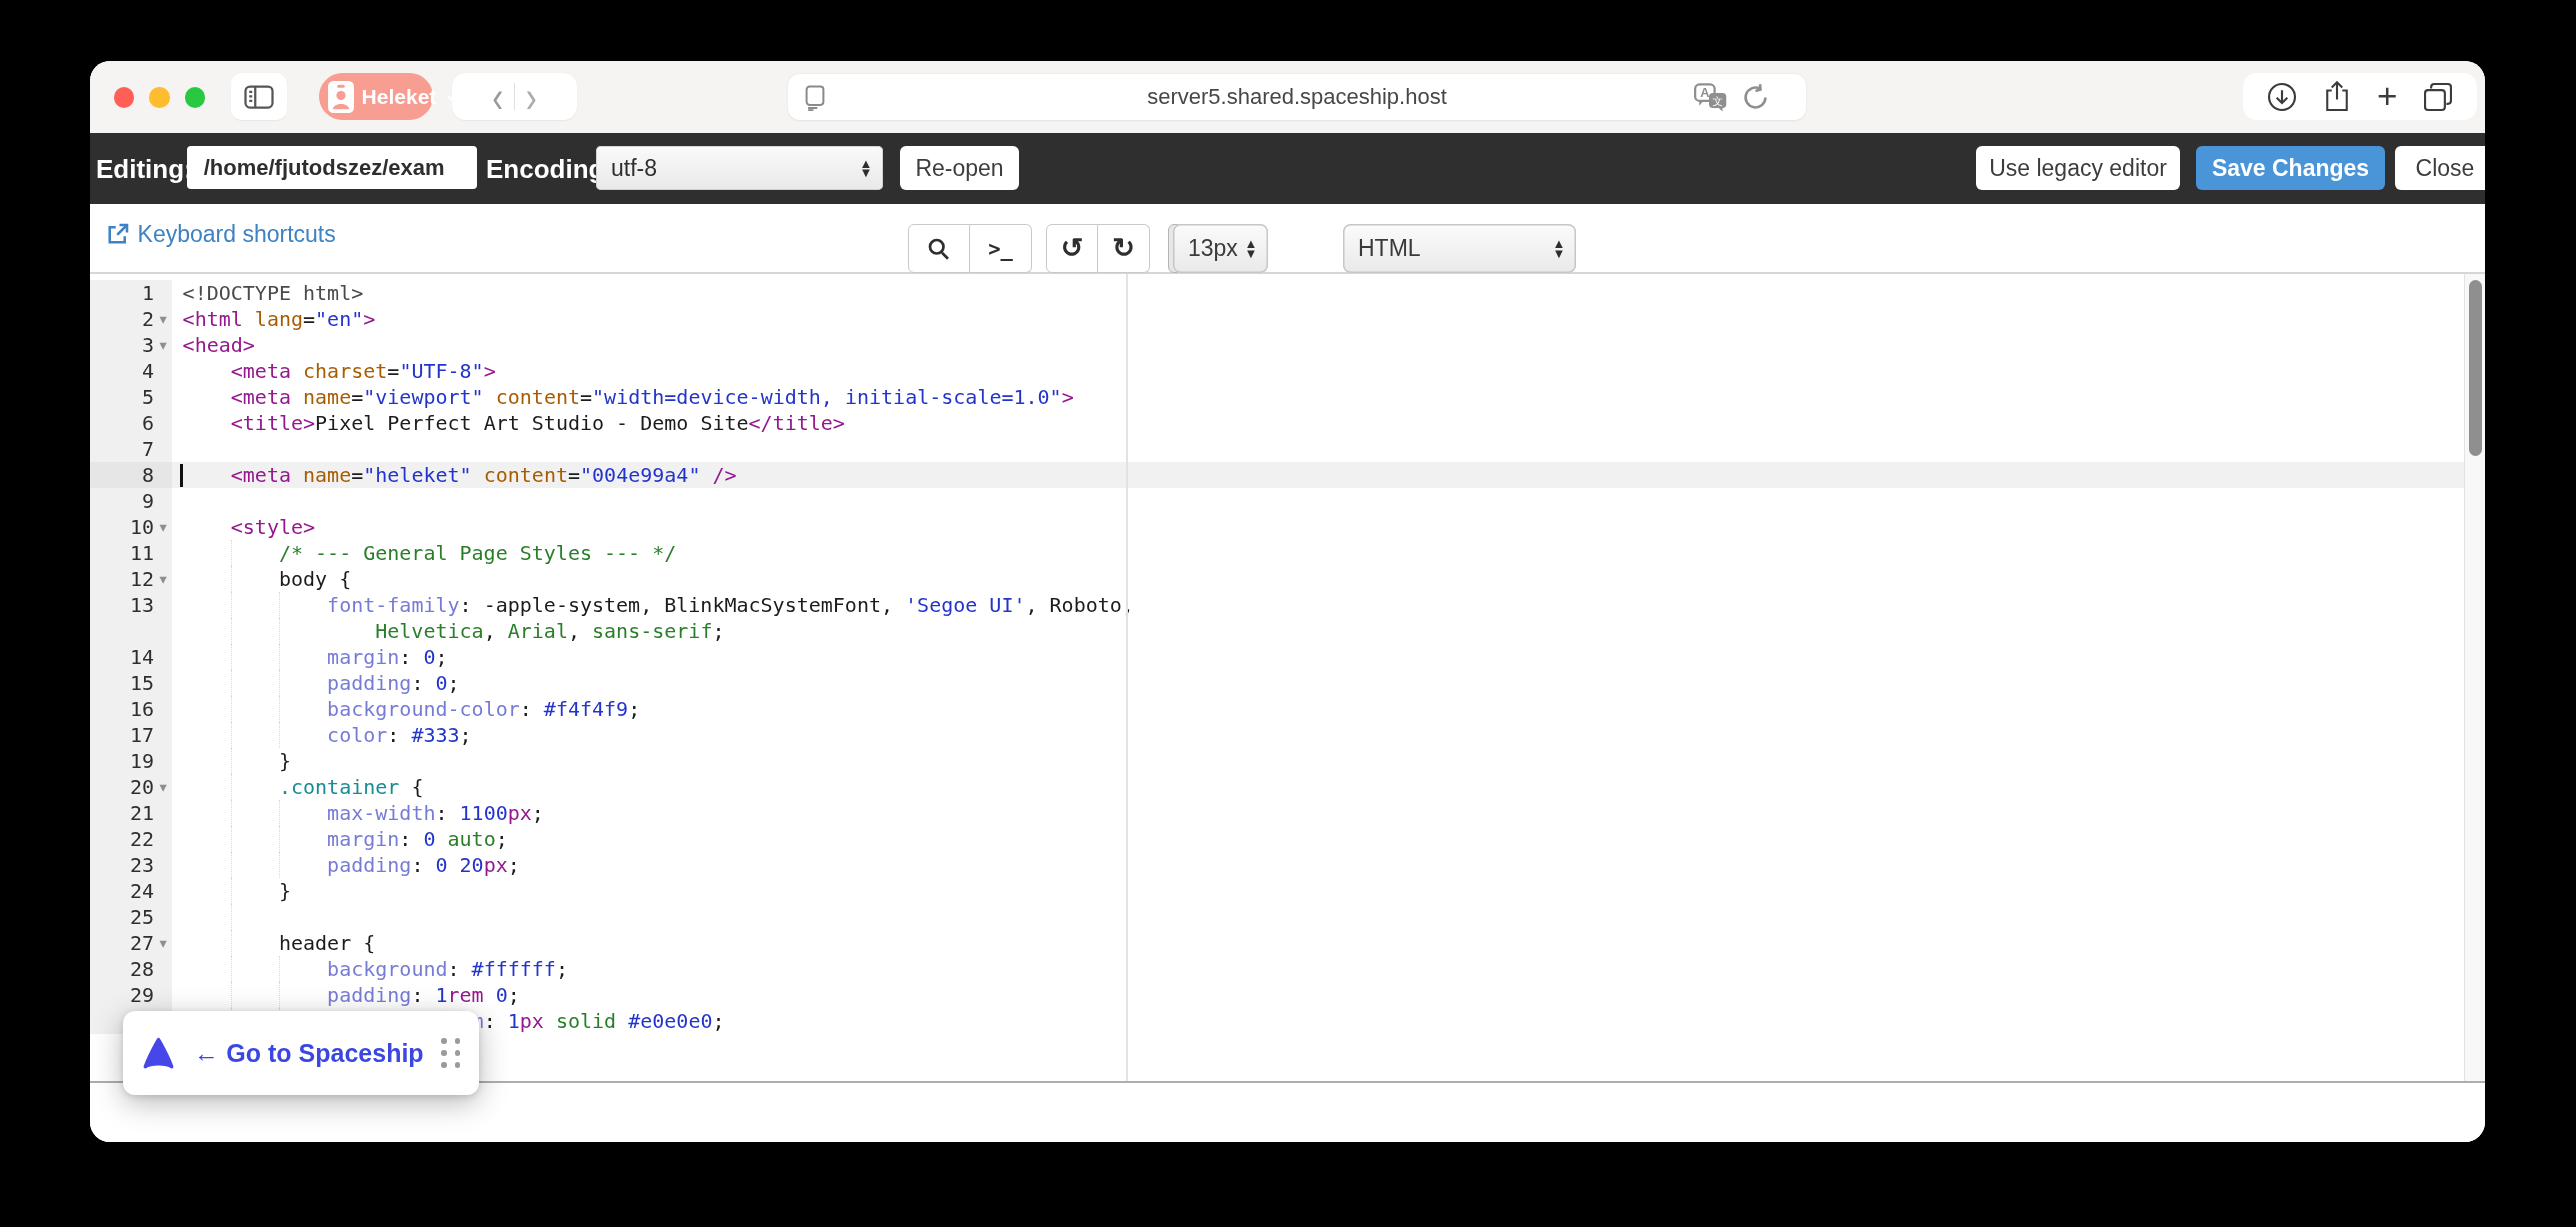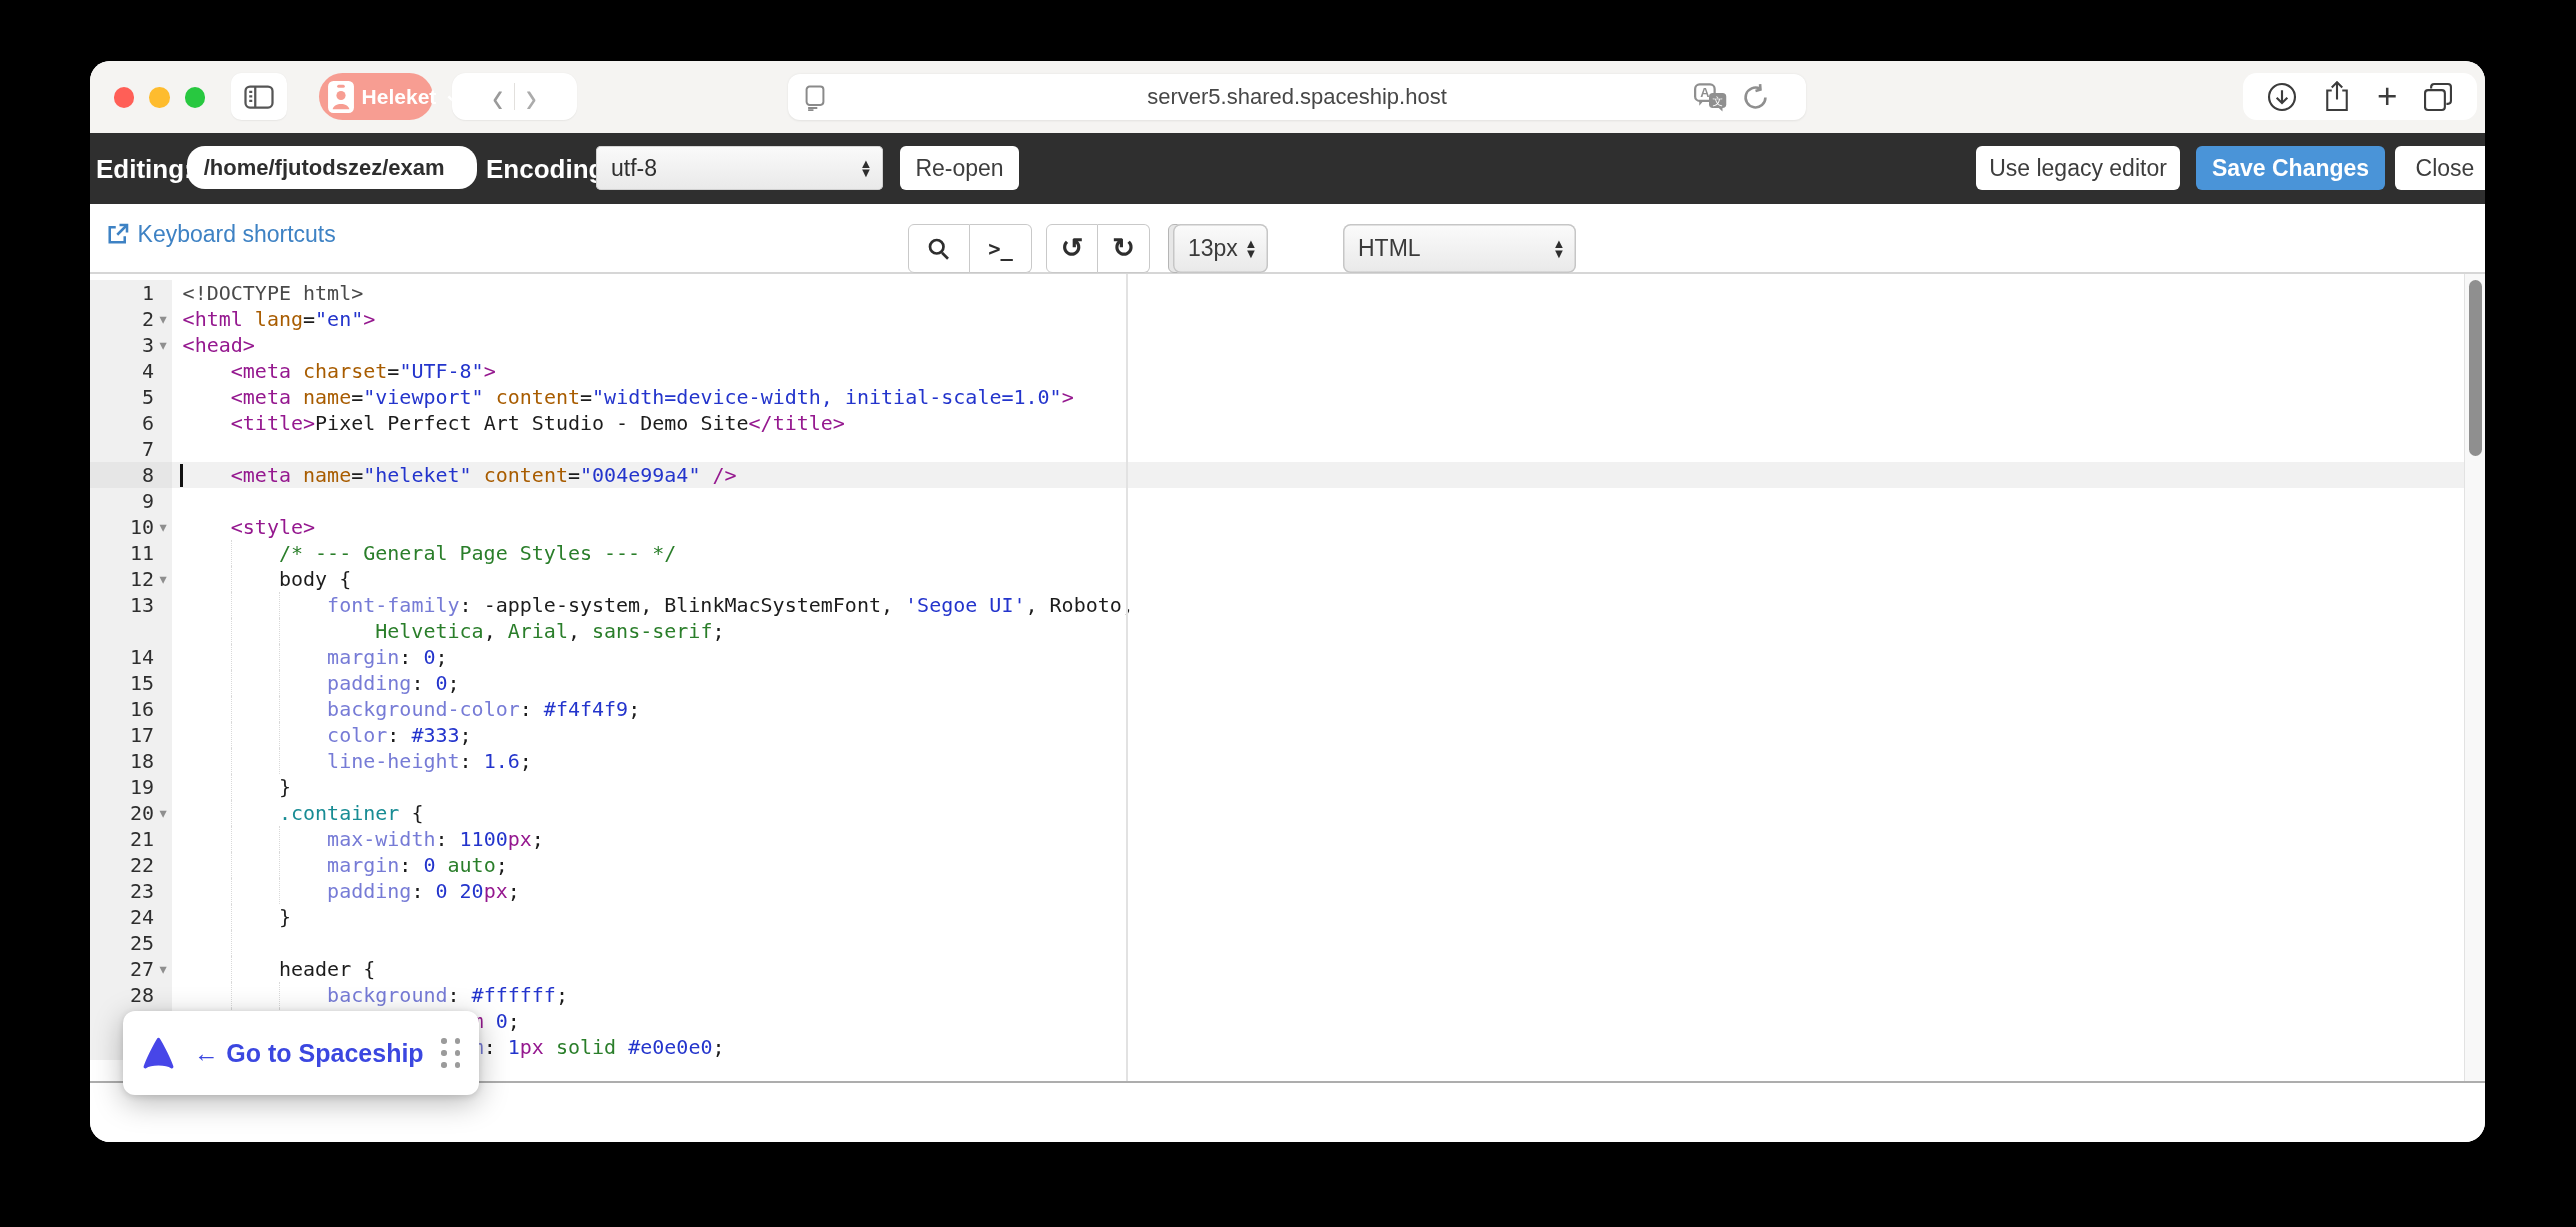"/home/fjutodszez/exam" .path-input { border-radius: 18px -> 4px }
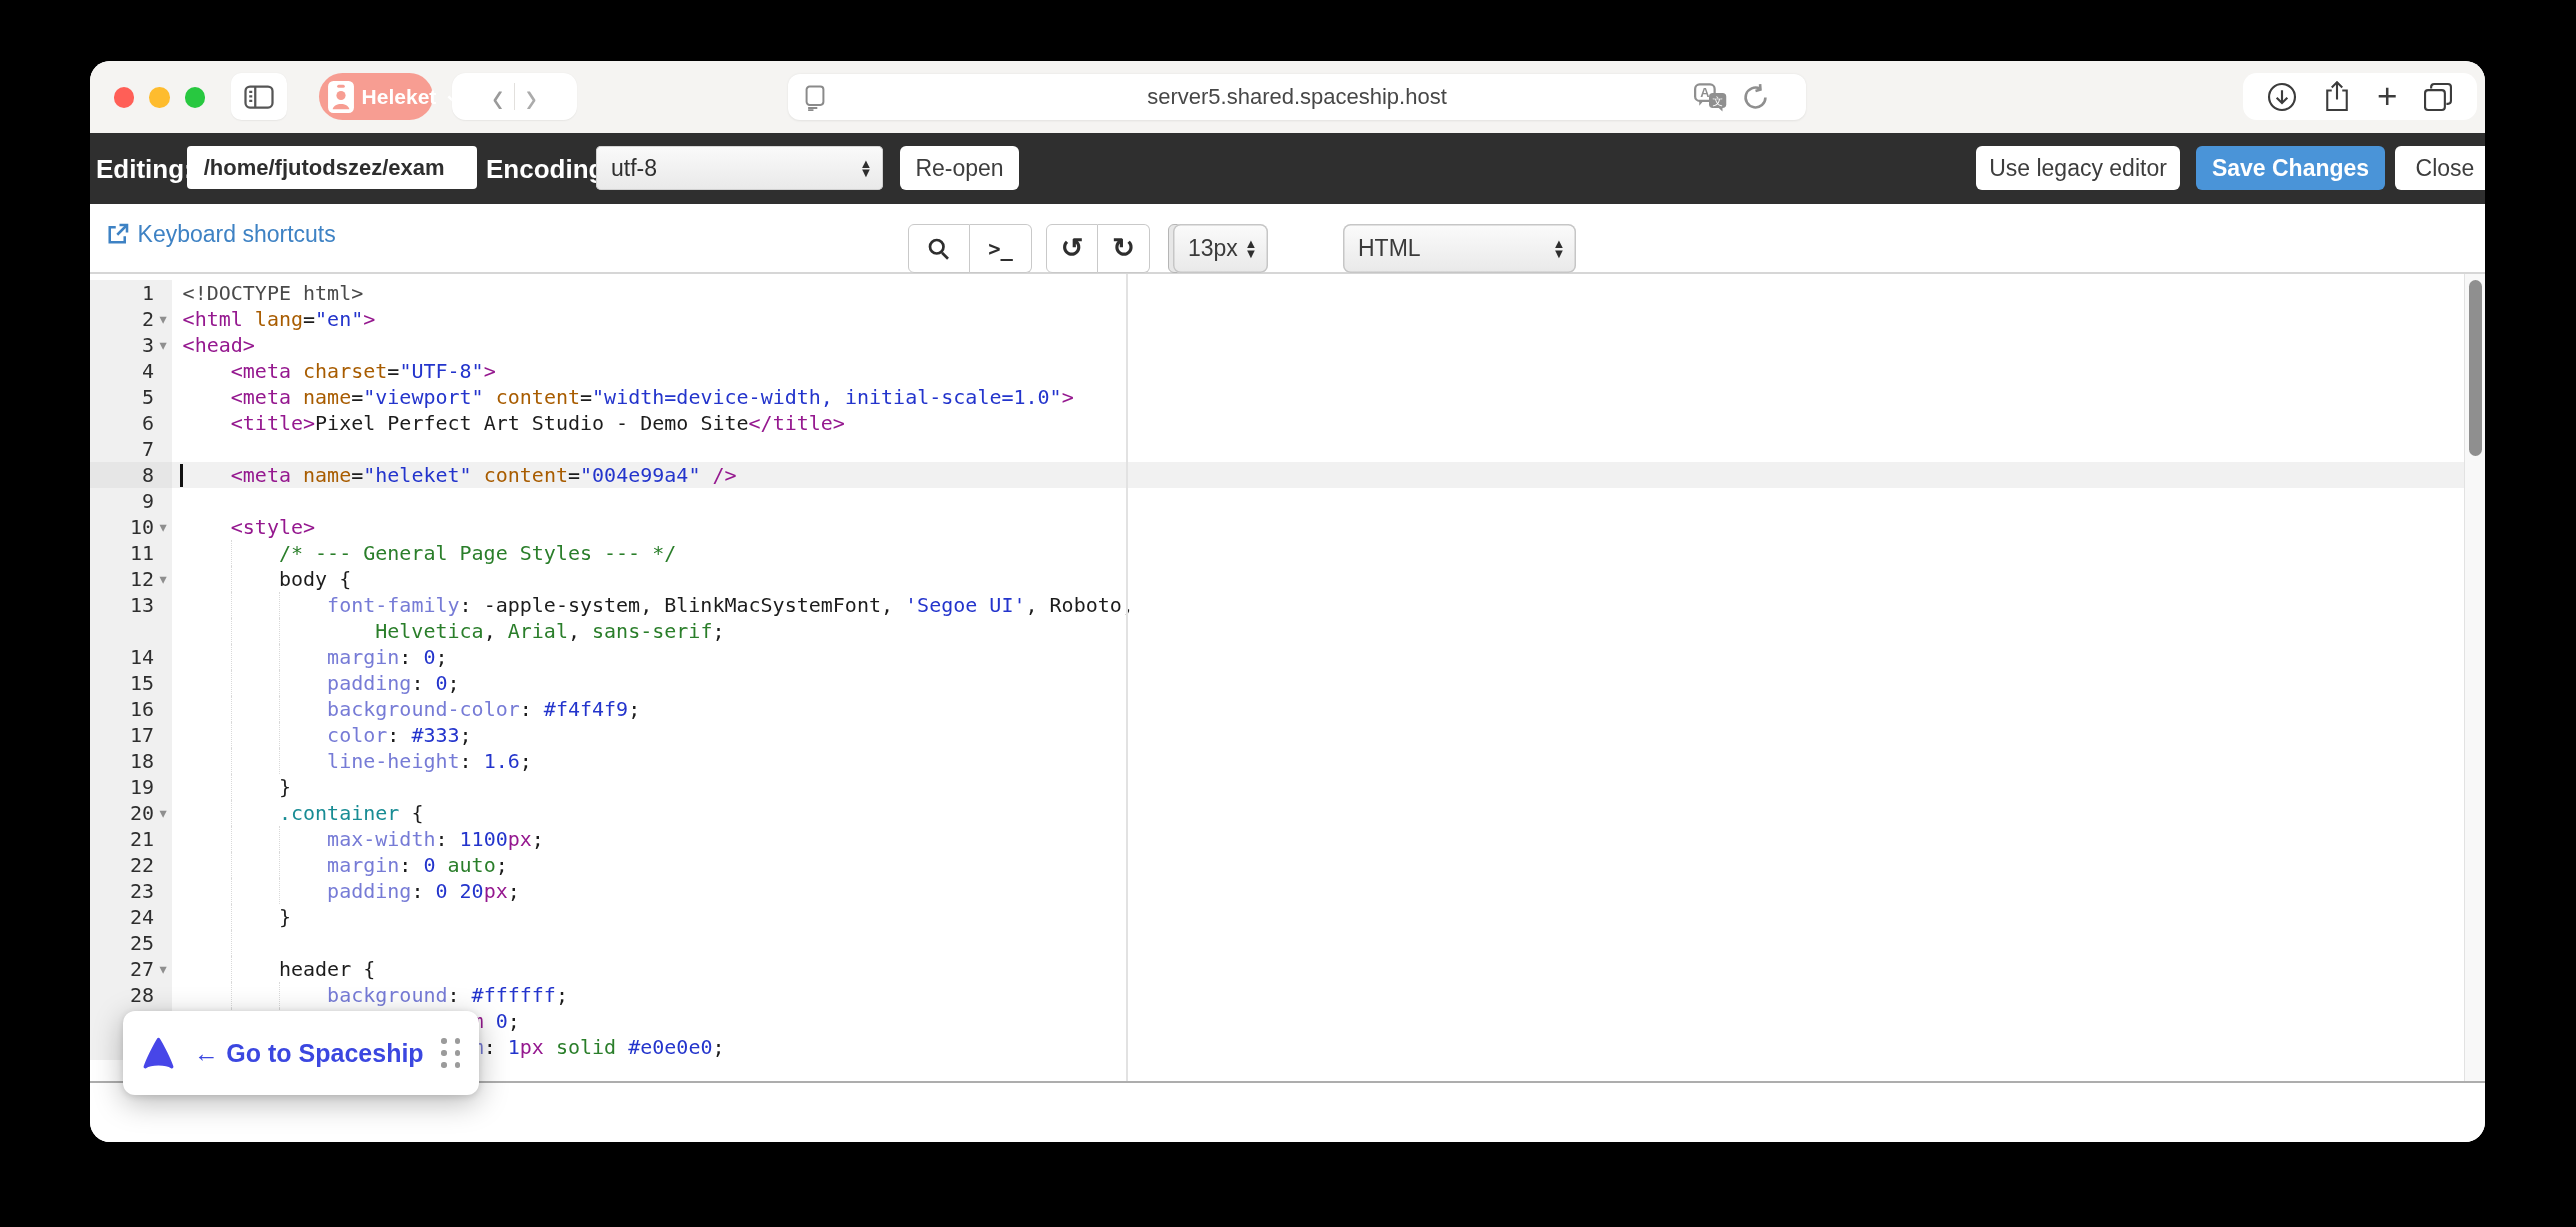"18" div.crow { html: <div> <div> <span>18</span> <span></span> </div> <pre><i></i><i></i><span> </span><span>line-height</span><span>: </span><span>1.6</span><span>;</span></pre> </div> -> none }
